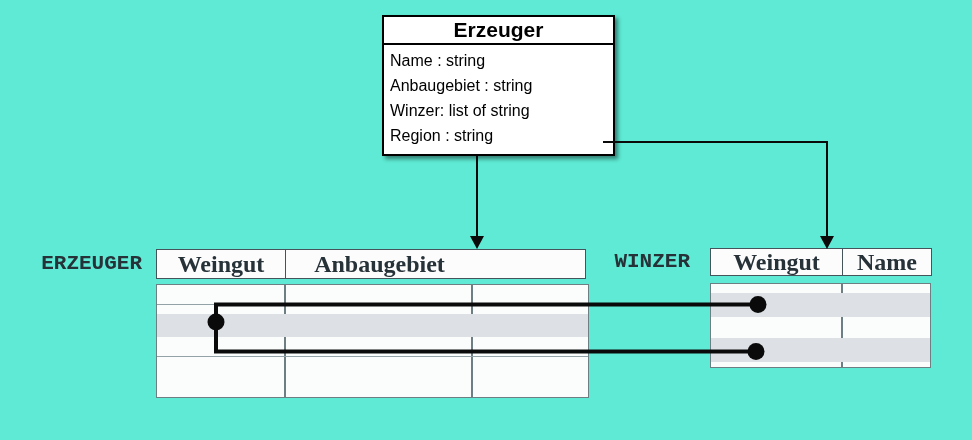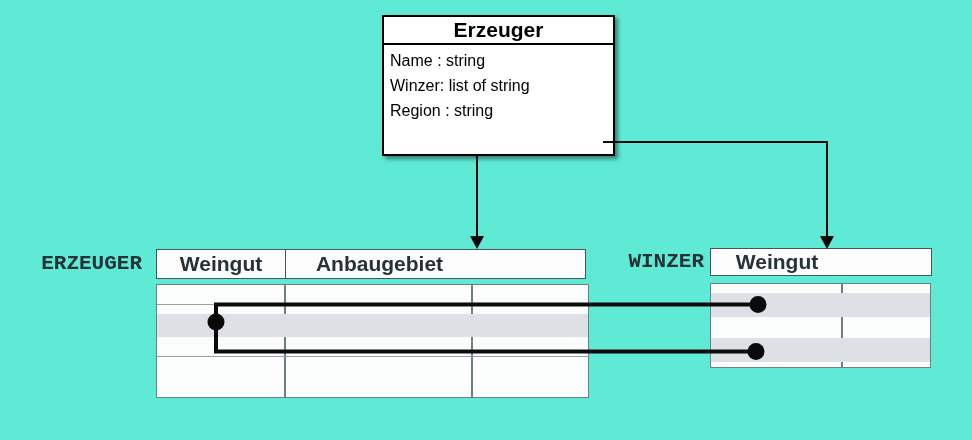"Anbaugebiet : string" div.class-attr { html: none -> <div>Anbaugebiet : string</div> }
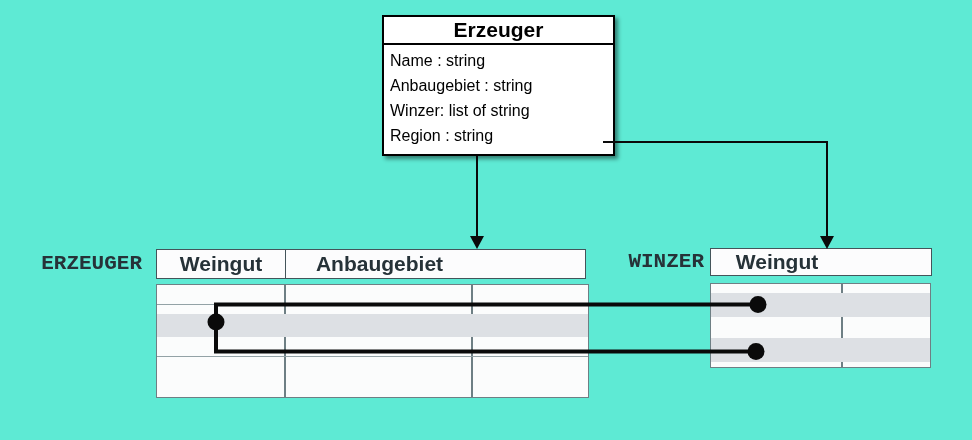"Weingut" .hdr-cell { font-family: Liberation Sans, sans-serif -> Liberation Serif, serif; font-size: 21px -> 24px }
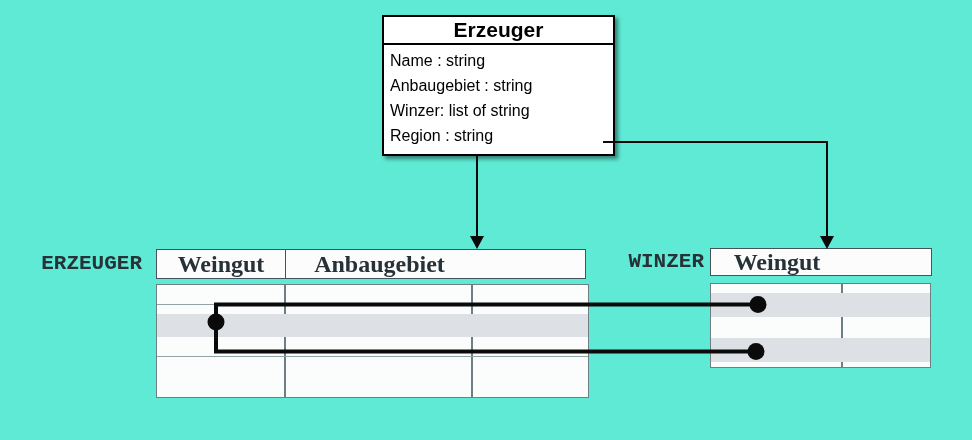"WINZER" .lbl-winzer { left: 598px -> 584px }
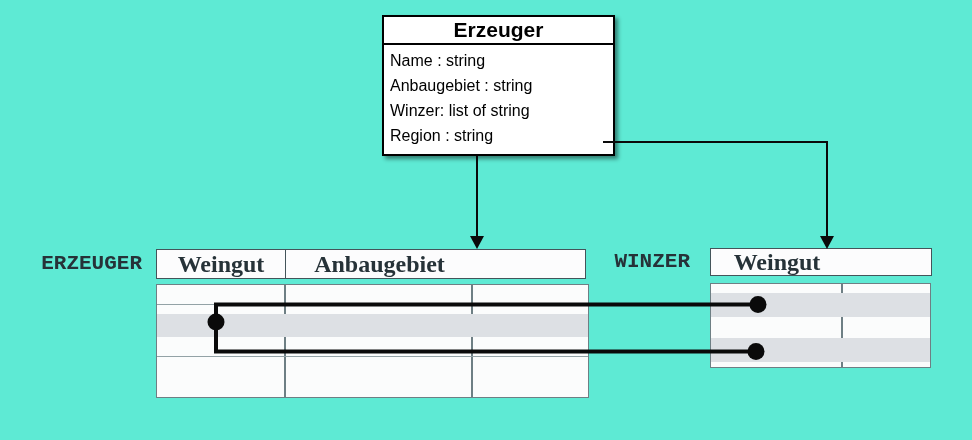"Name" div.hdr-cell { html: none -> <div>Name</div> }
